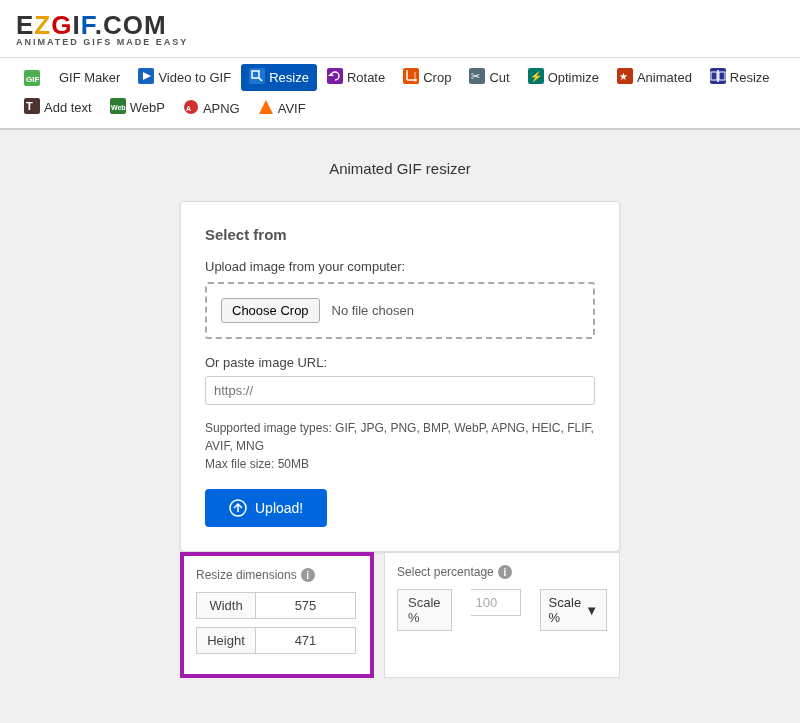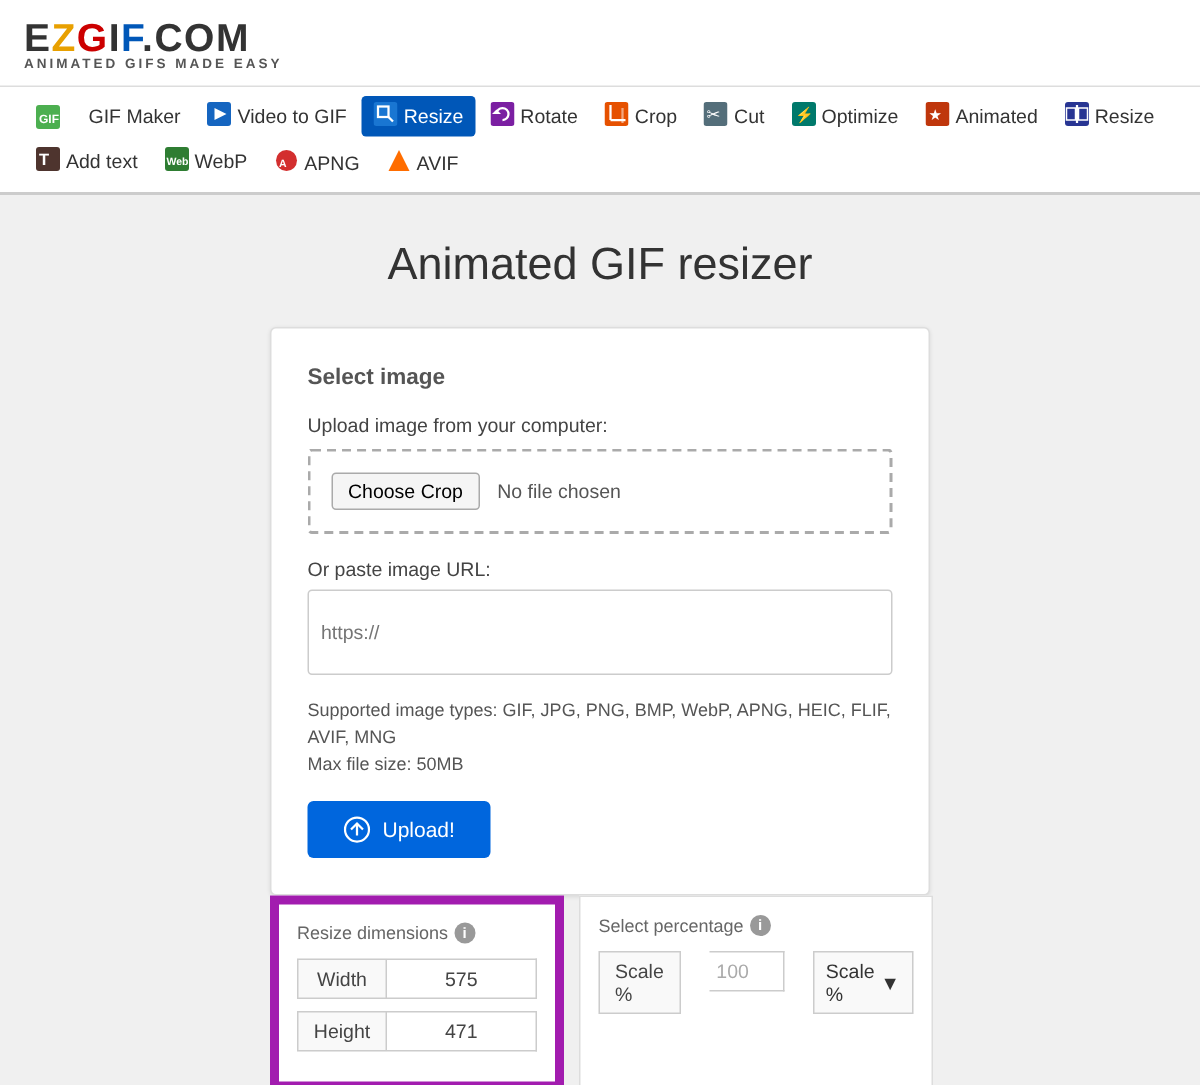"Animated GIF resizer" .page-title { font-size: 30px -> 15px }
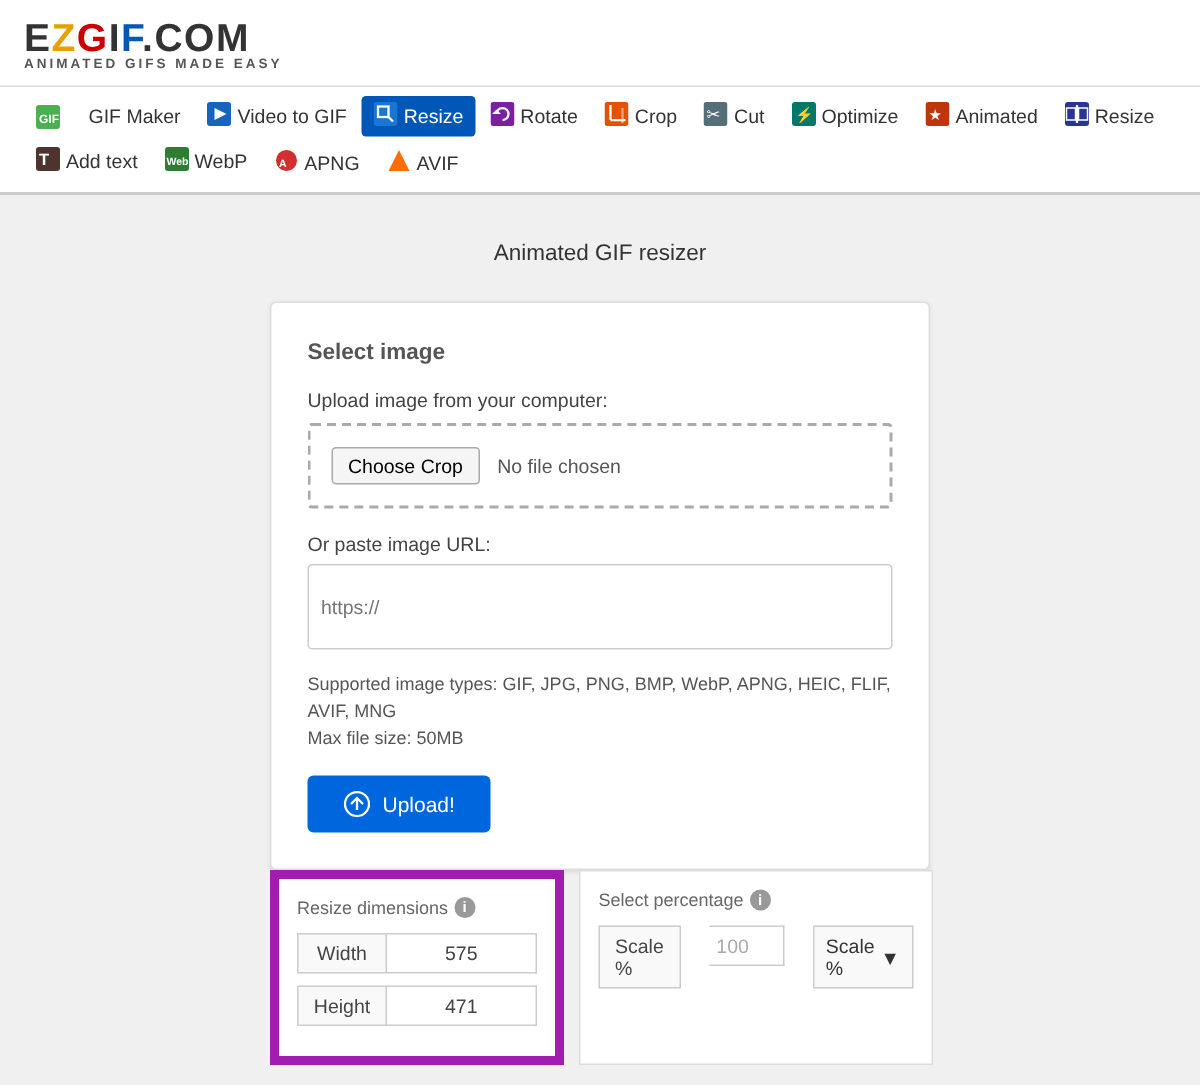"Select image" div.card-title { text: image -> from }
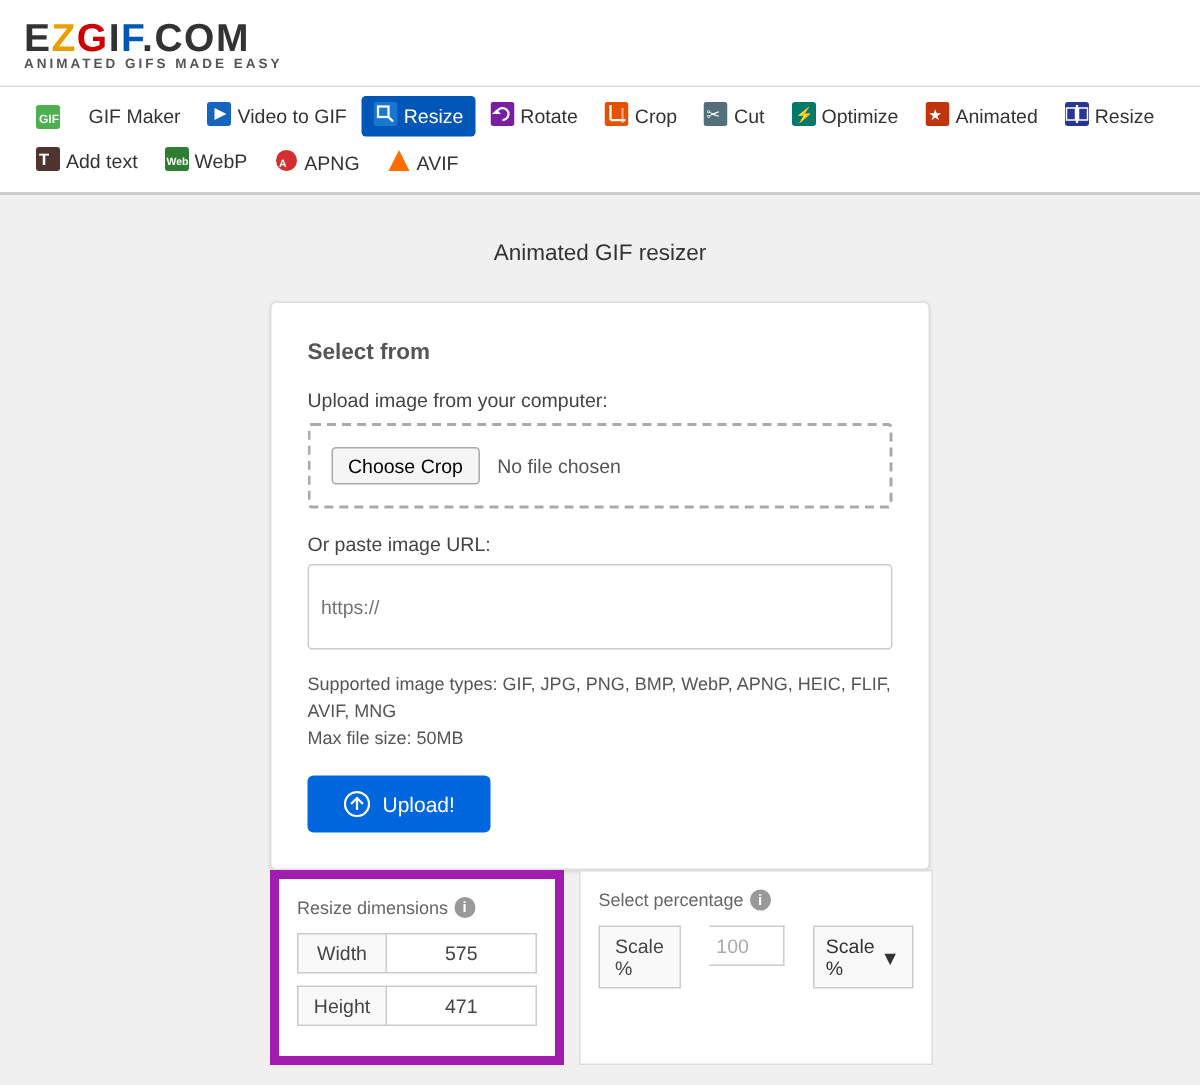"https://" .url-input { padding: 20px 8px -> 6px 8px }
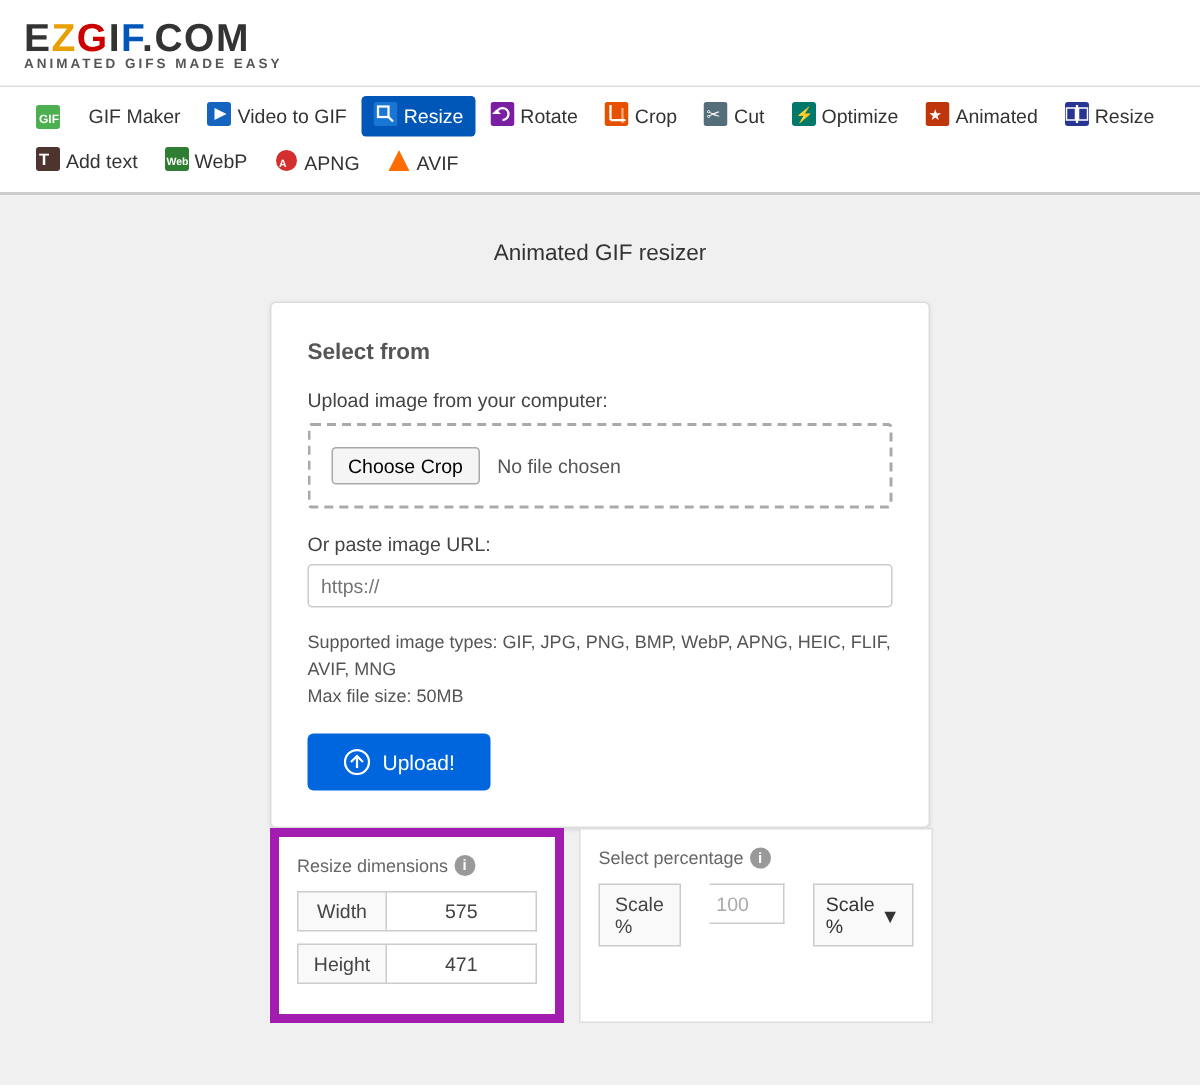"Resize dimensions" div.resize-panel { border: 6px solid #a21caf -> 4px solid #a21caf }
